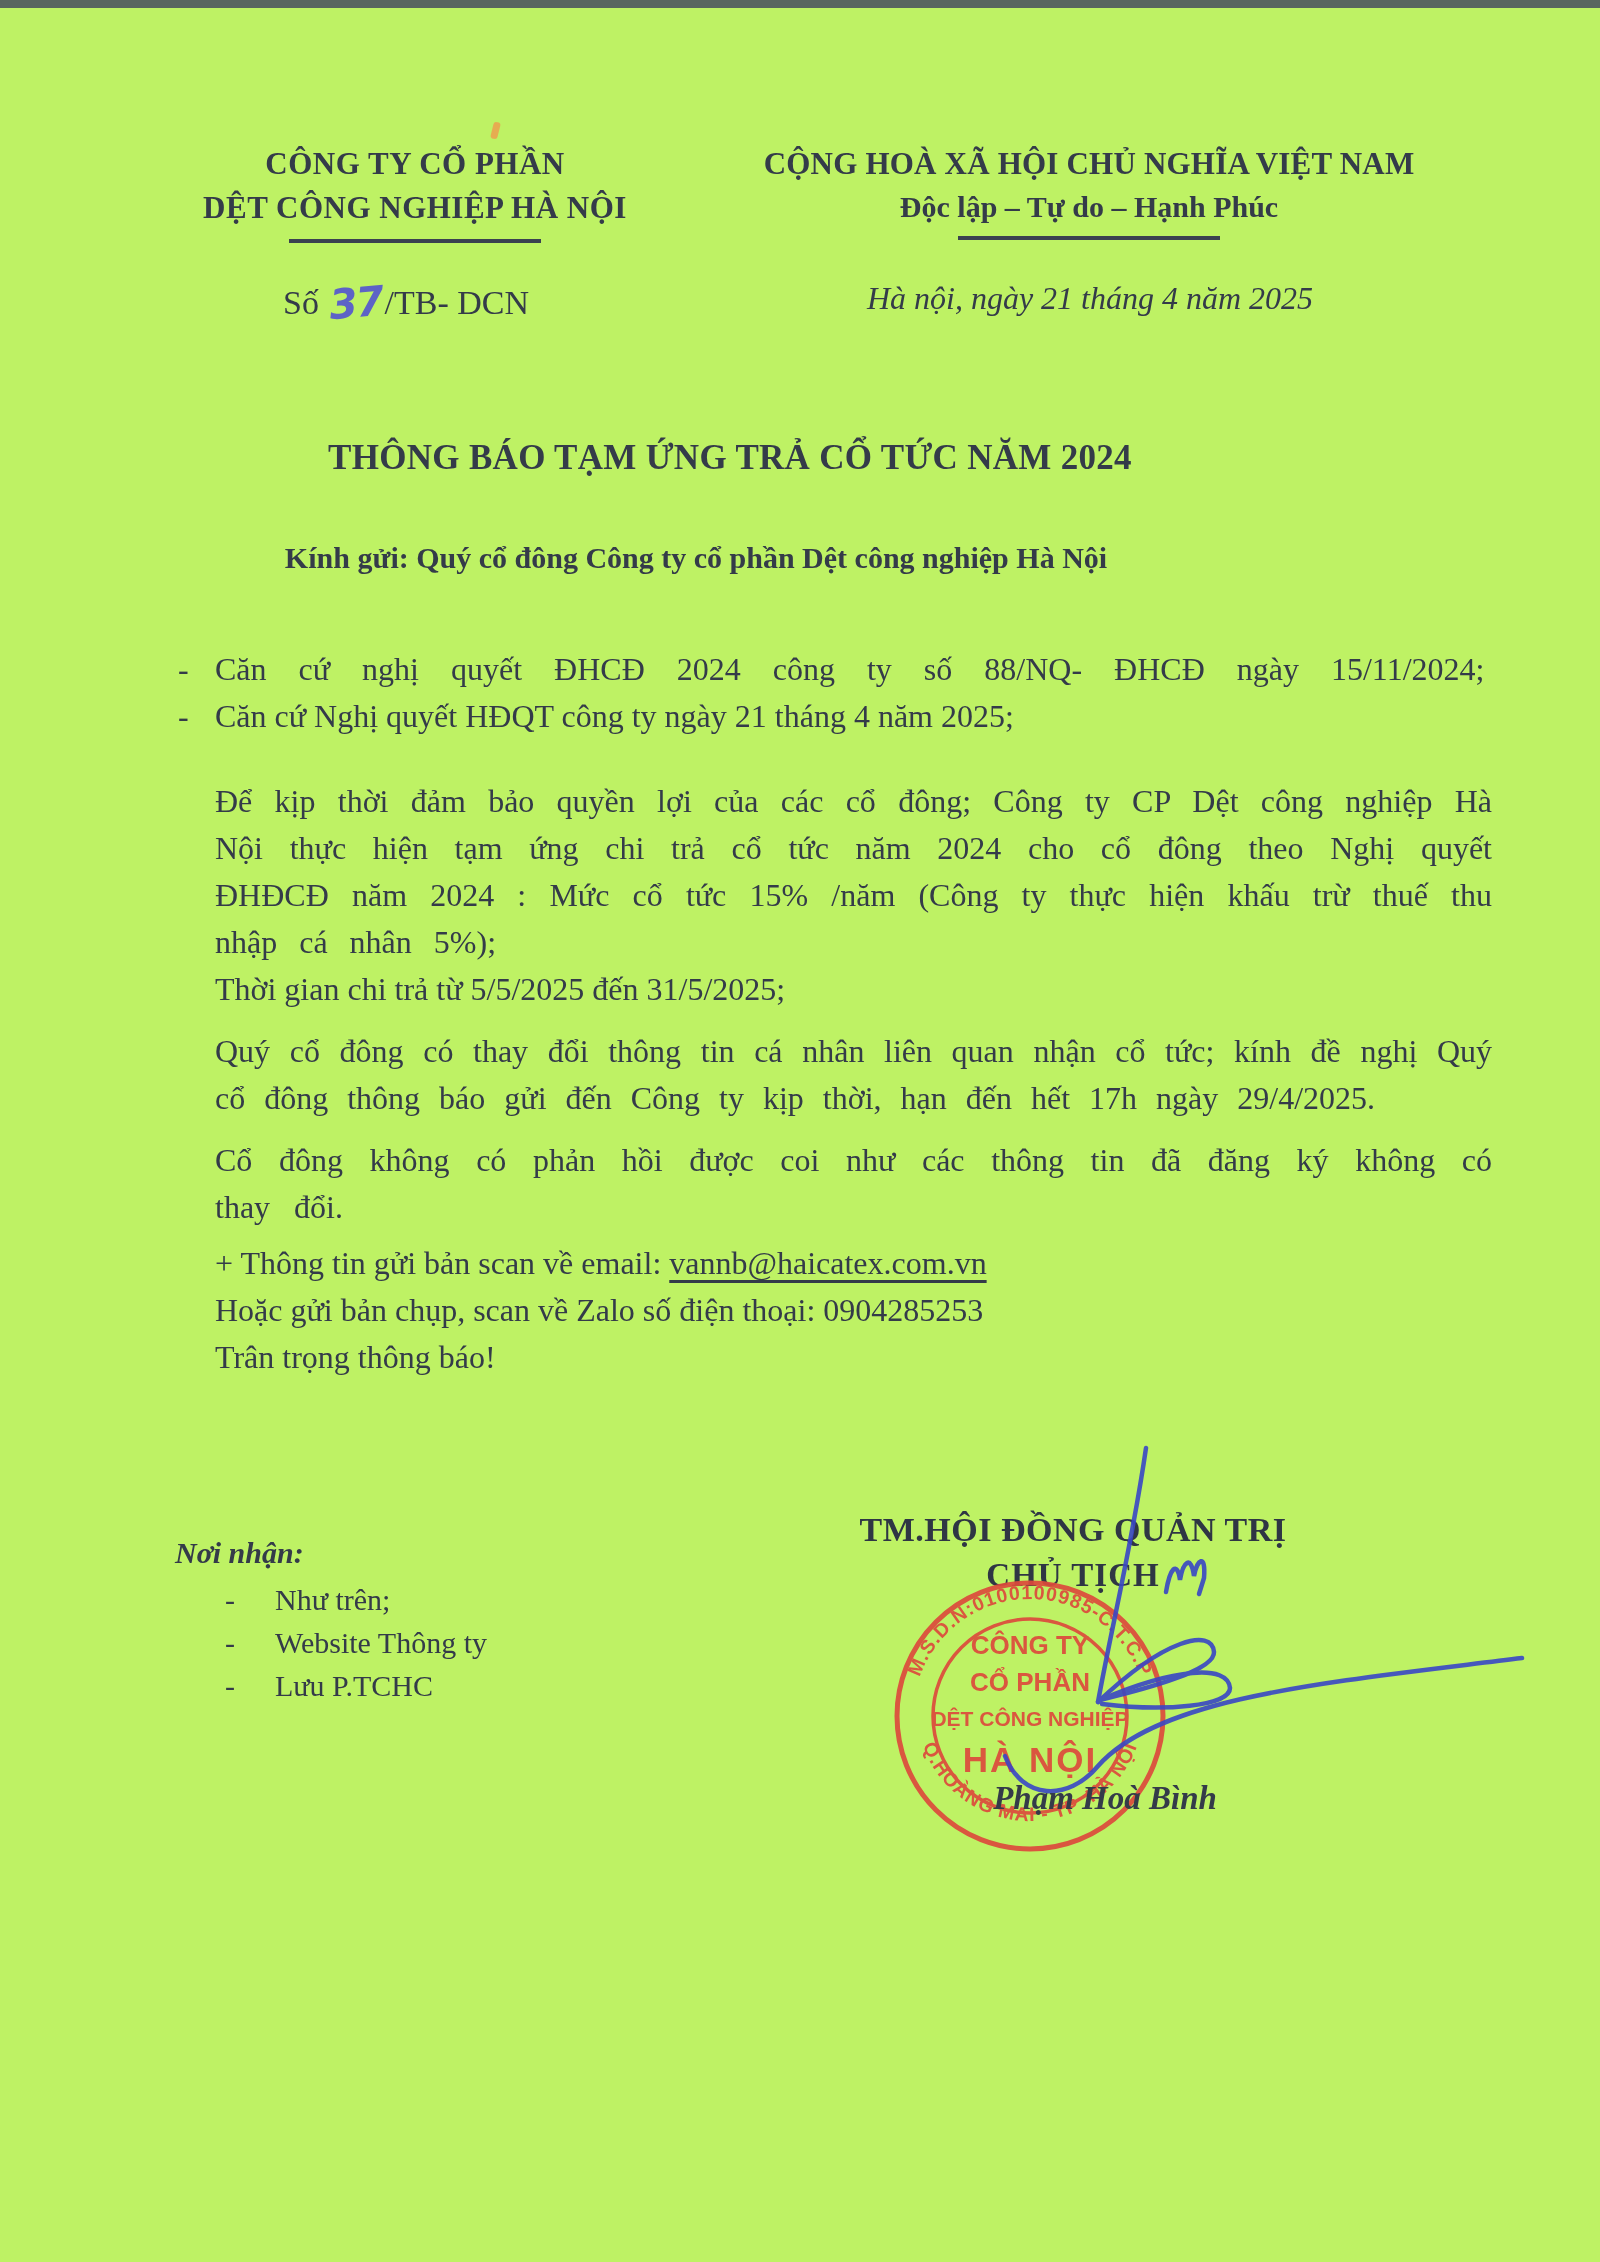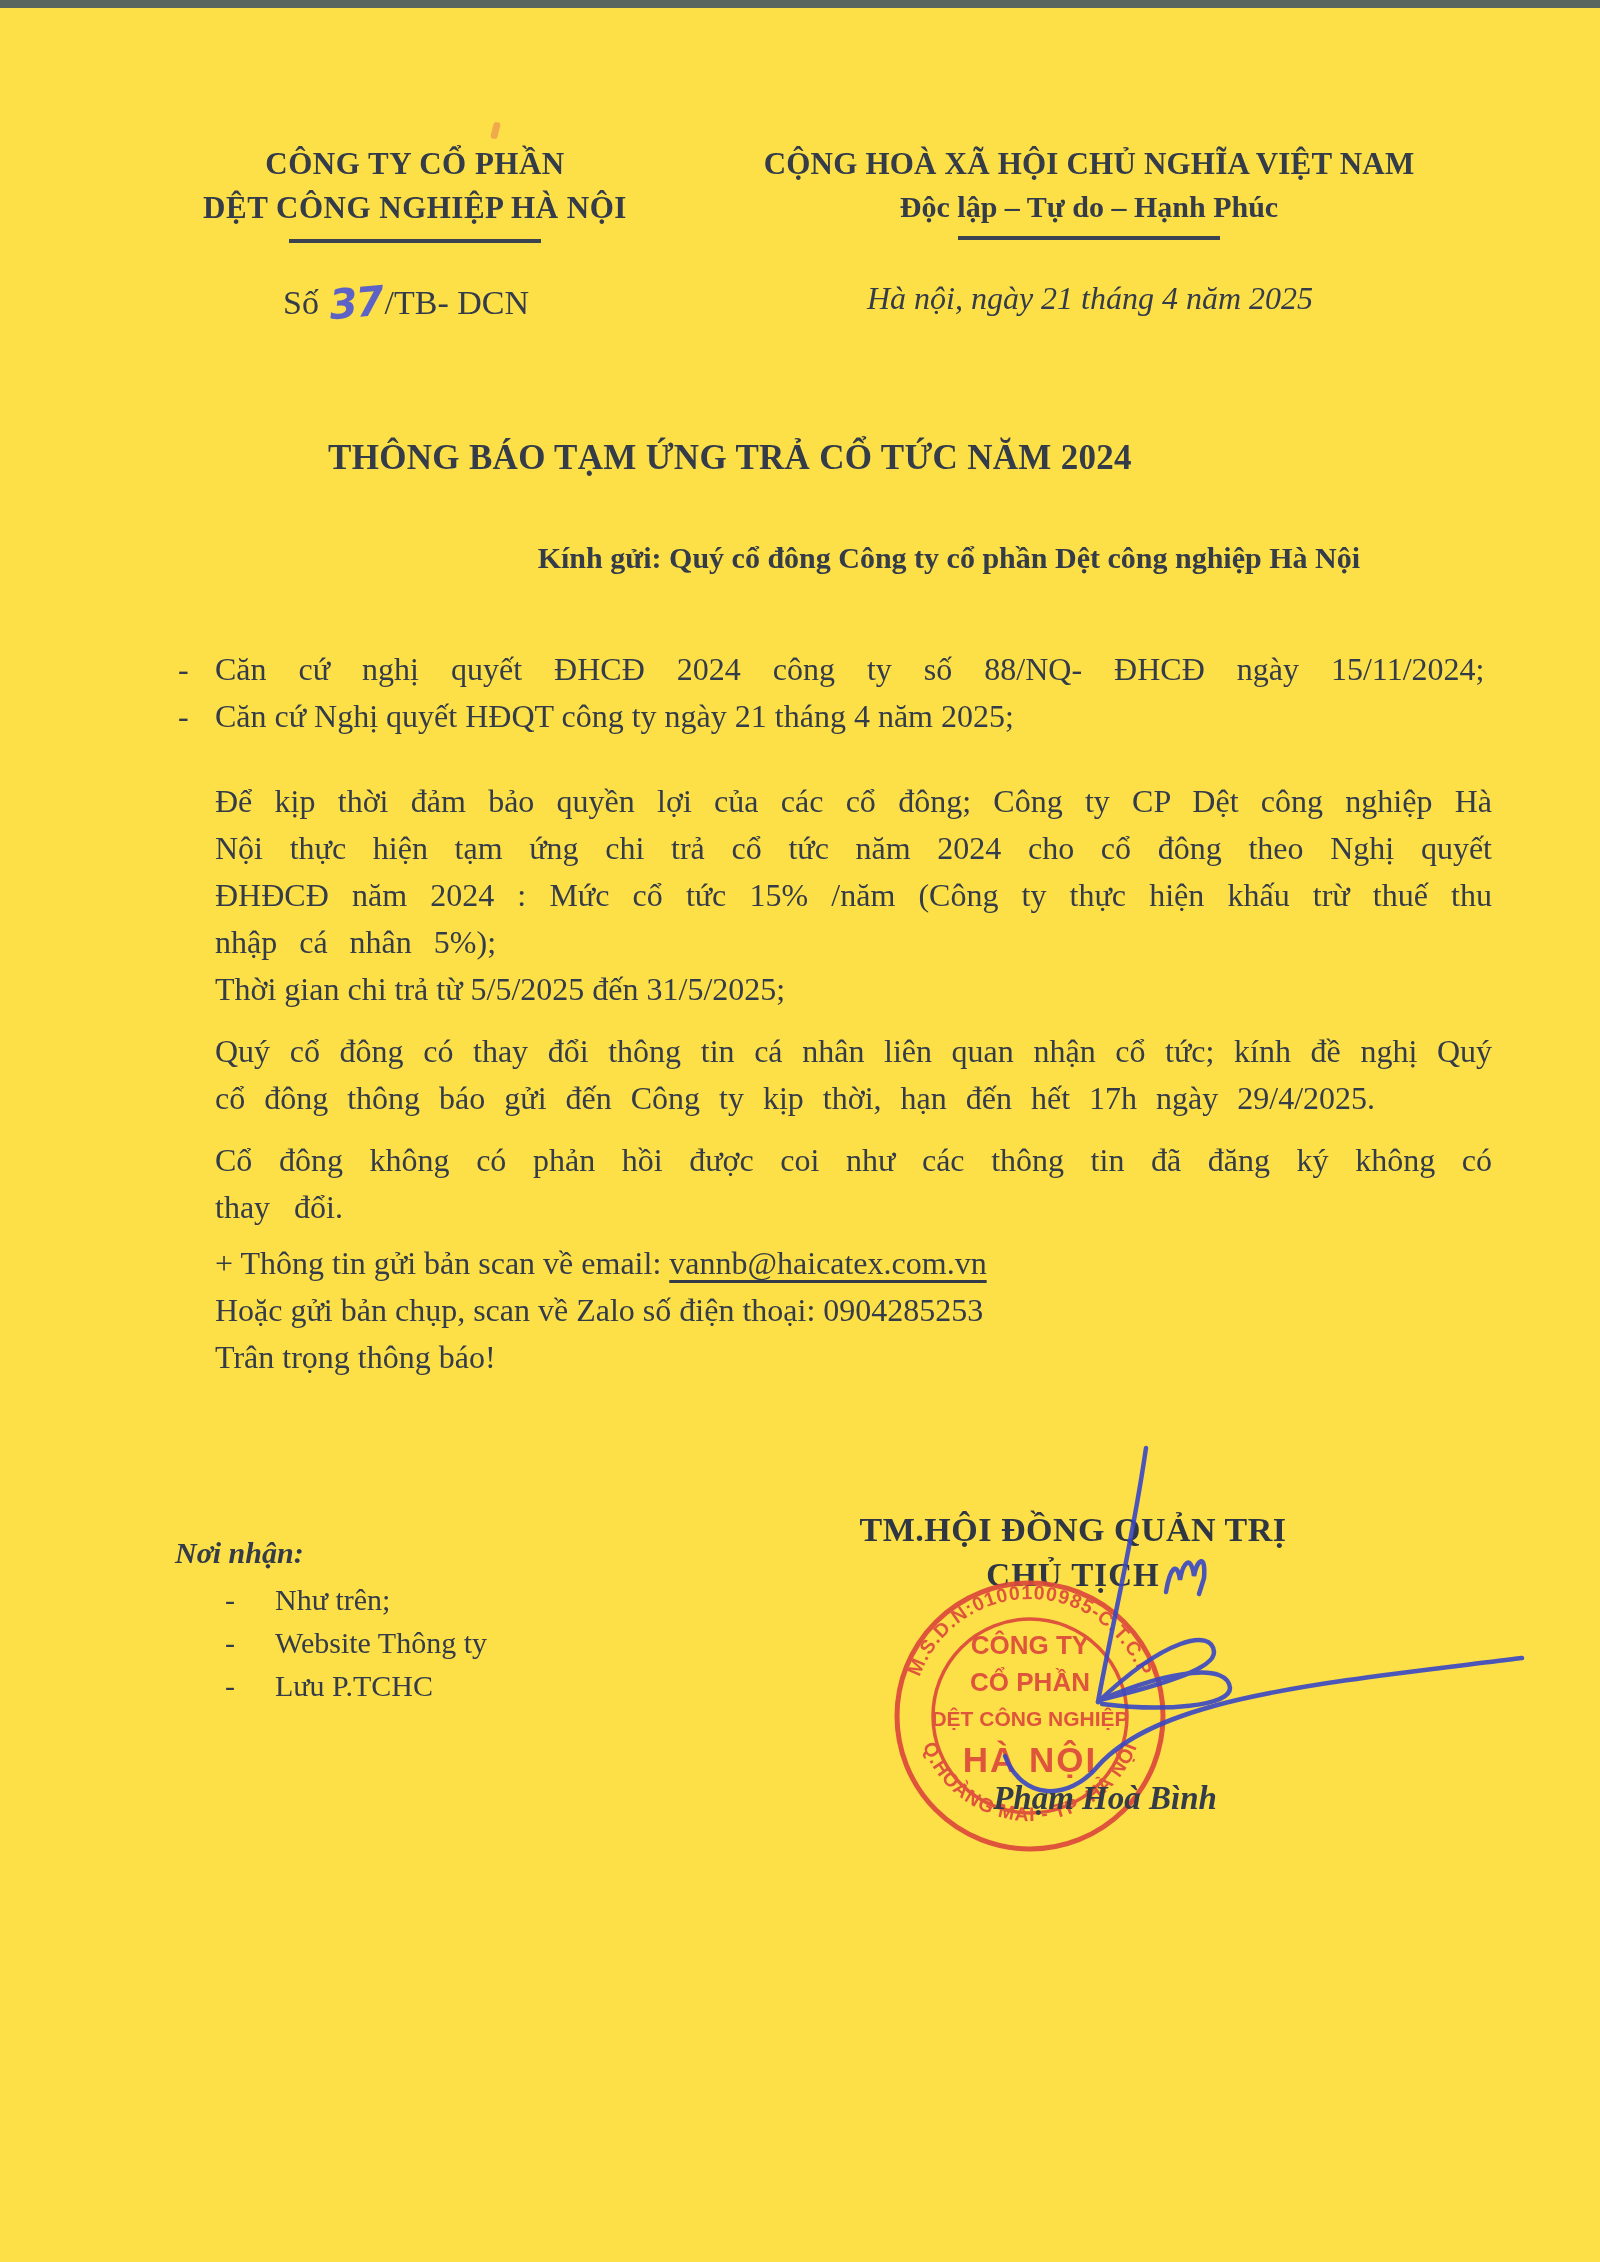"CÔNG TY CỔ PHẦN" .page { background: #fde047 -> #bef264 }
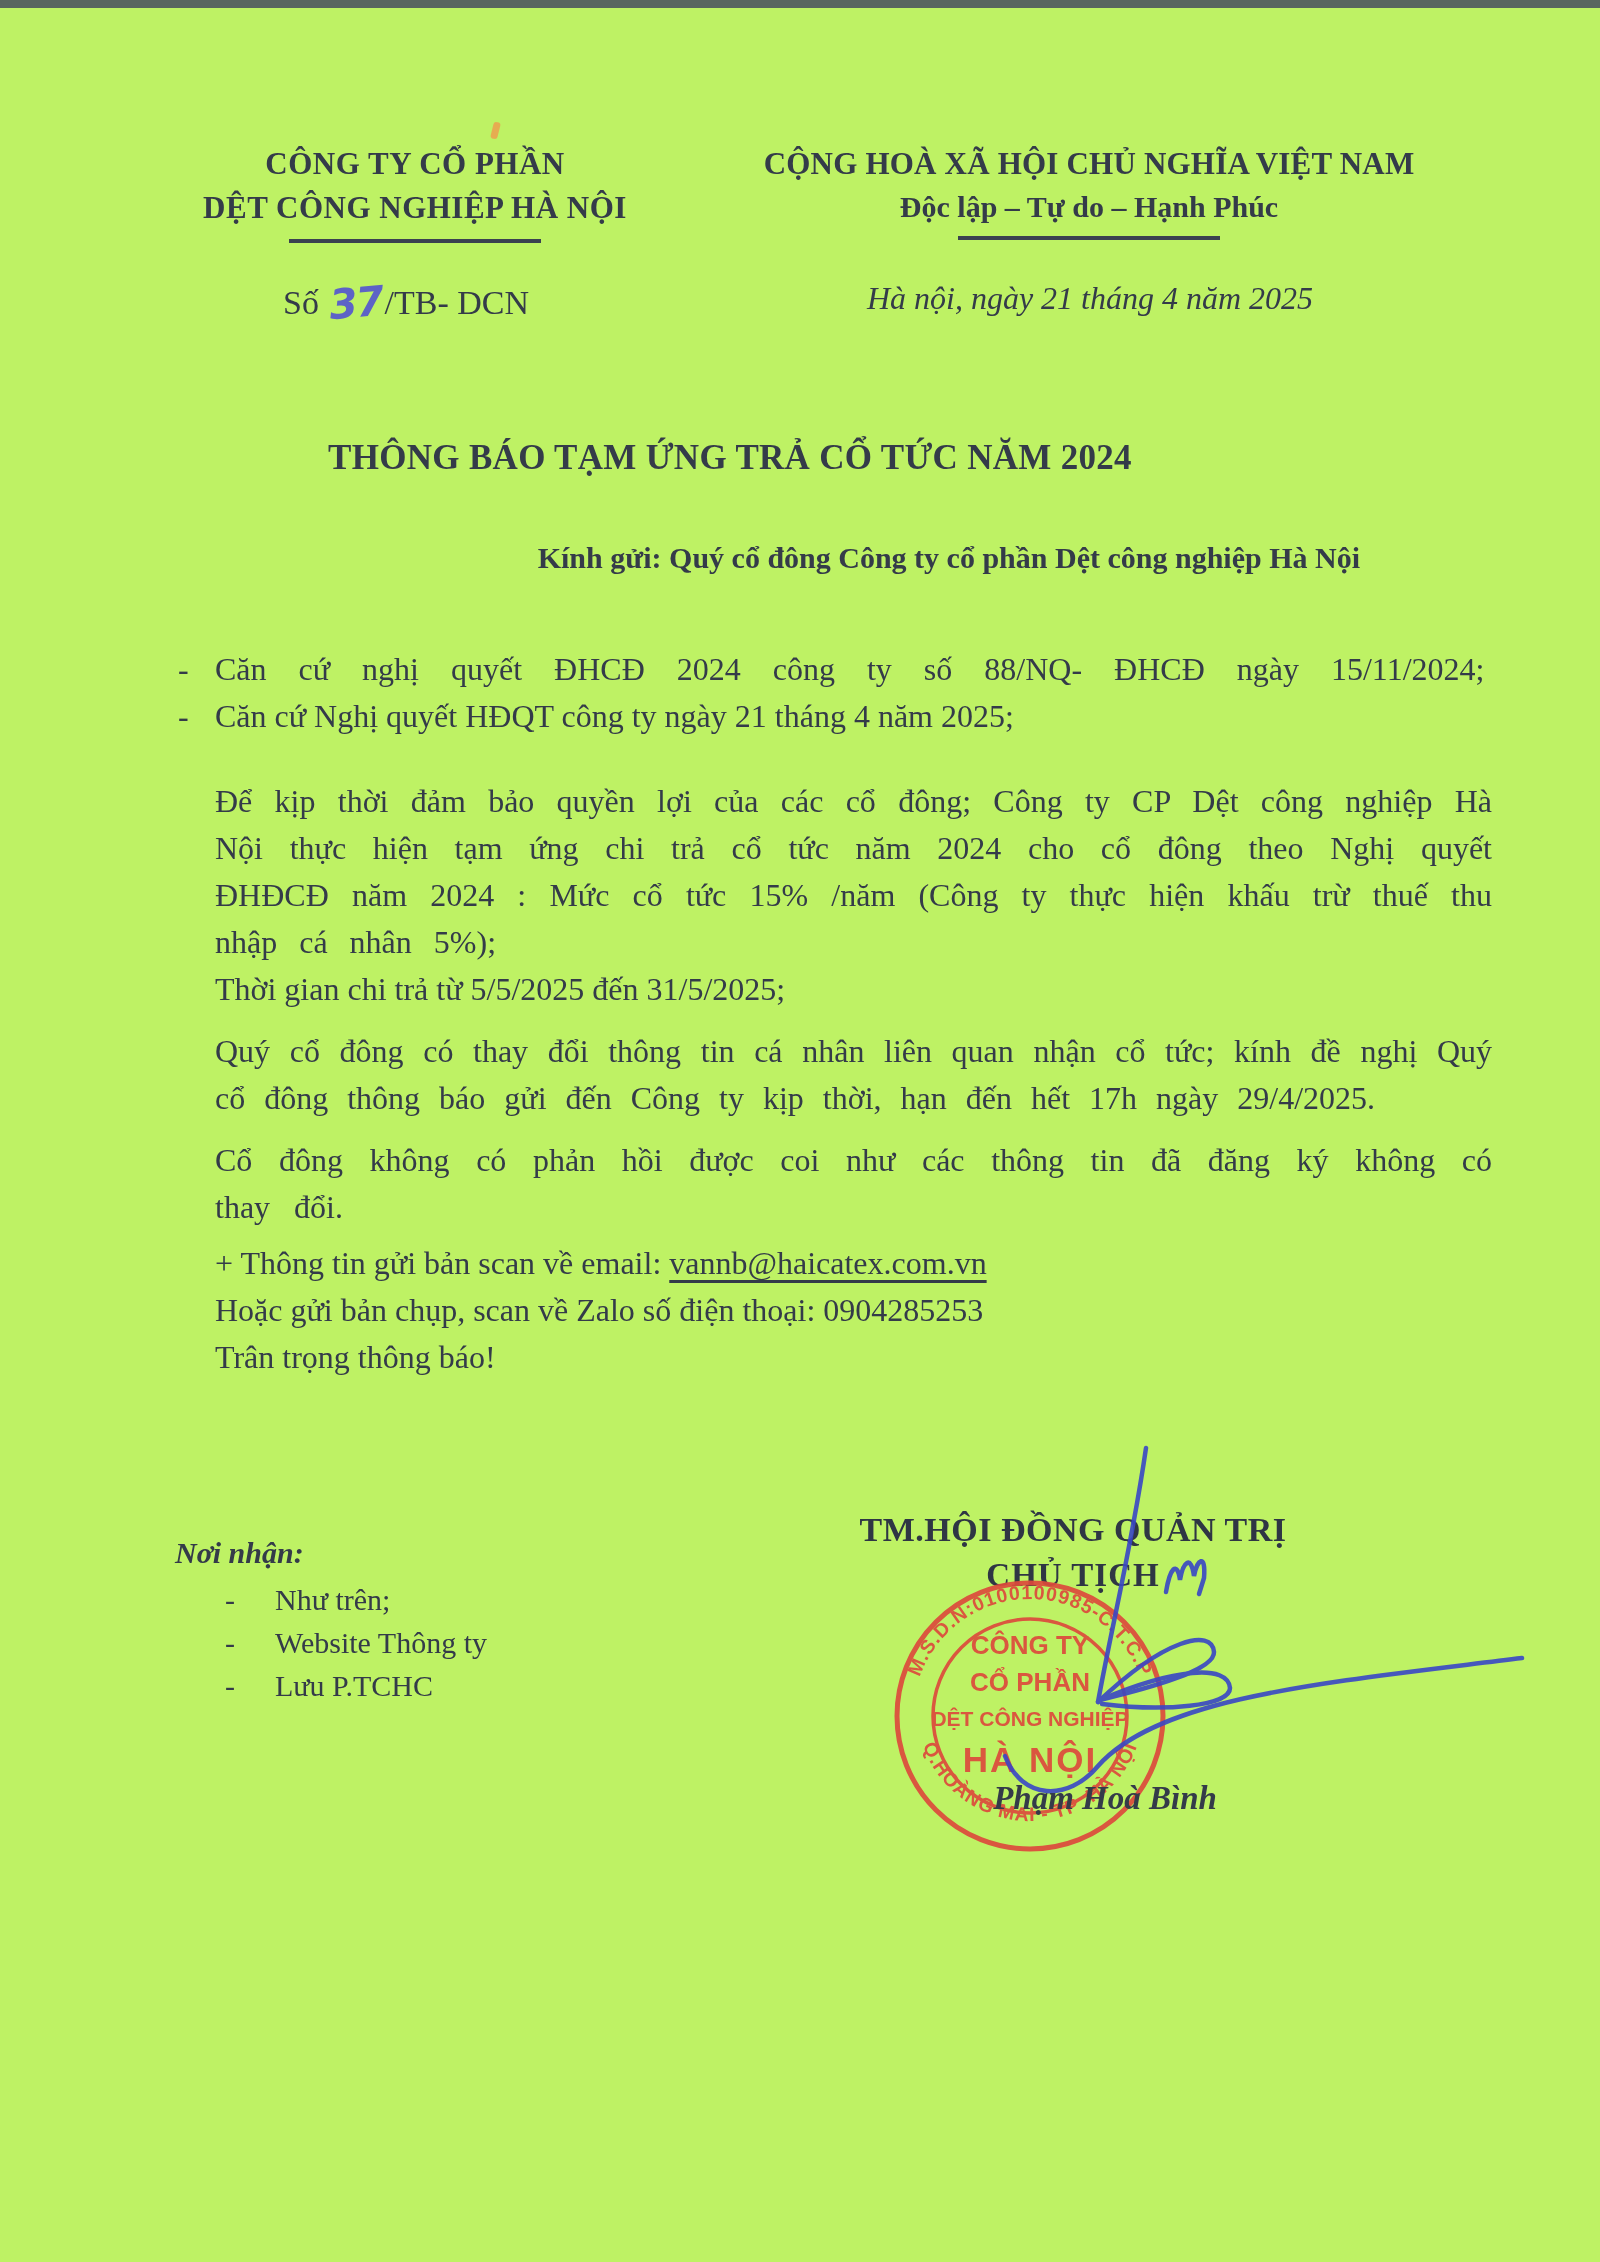"Kính gửi: Quý cổ đông" .salutation { padding-left: none -> 16px; text-align: right -> center }
